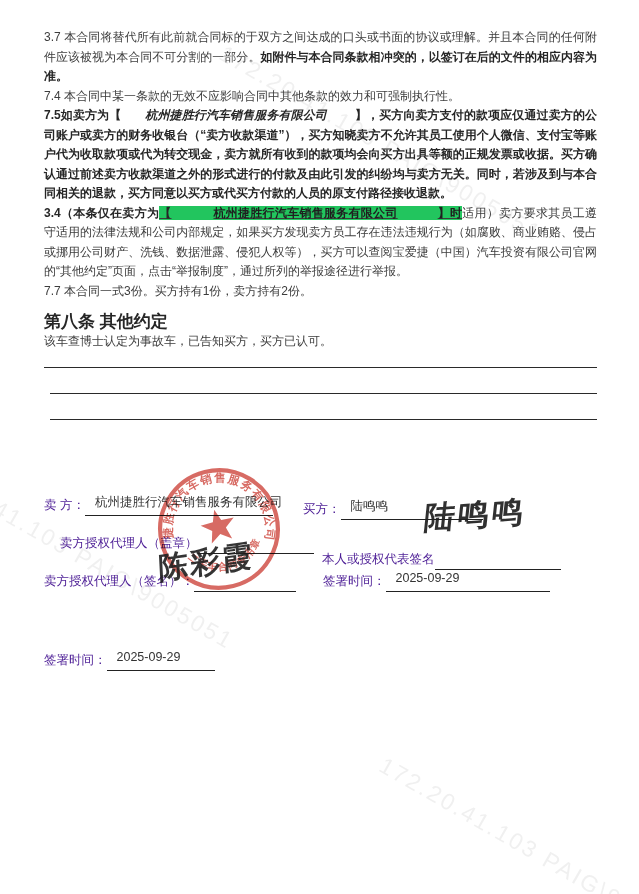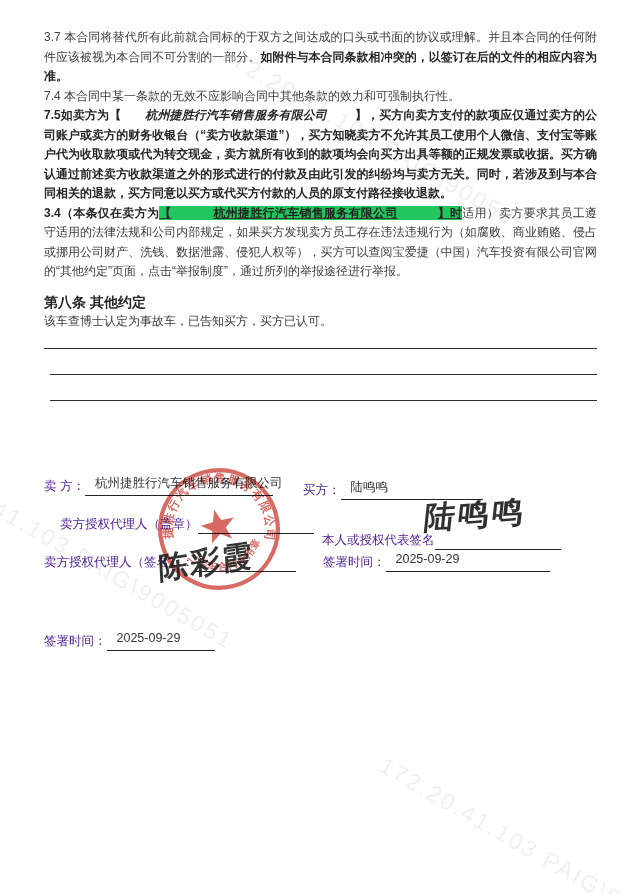"7.7 本合同一式3份。买方持有1份，卖方持有2份。" p.clause { html: none -> <p><span>7.7 本合同一式3份。买方持有1份，卖方持有2份。</span></p> }
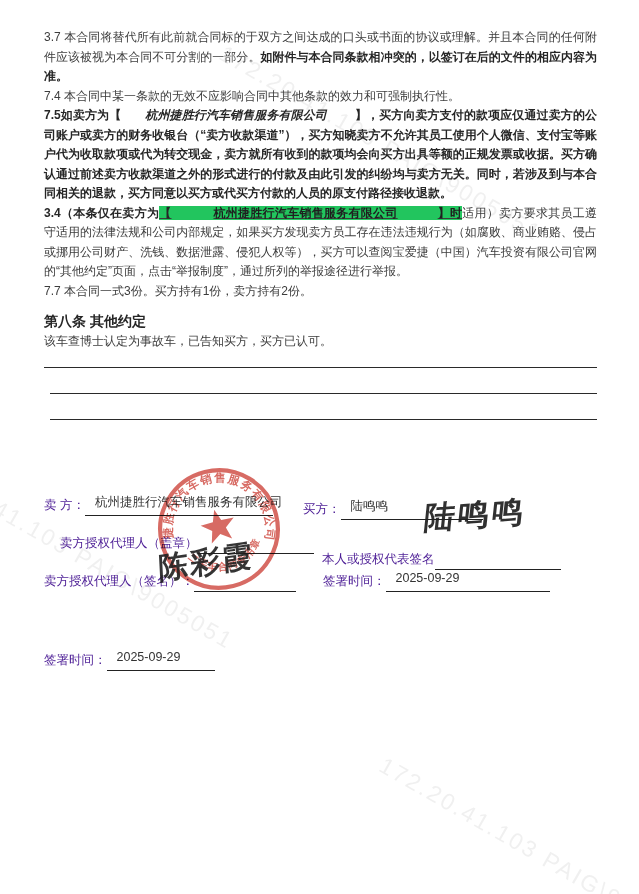"第八条 其他约定" .art8-heading { font-size: 14px -> 17px }
